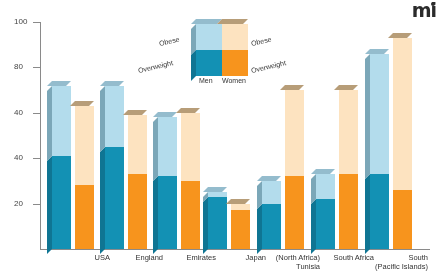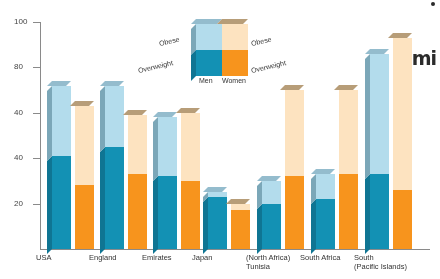"mi" #logo { margin-top: 48px -> none }
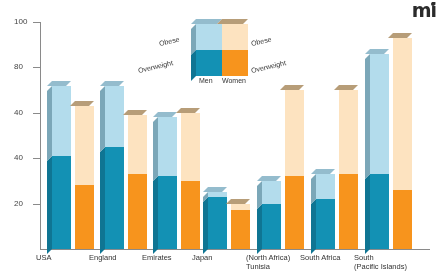"USA" .cat-label { text-align: left -> right }
